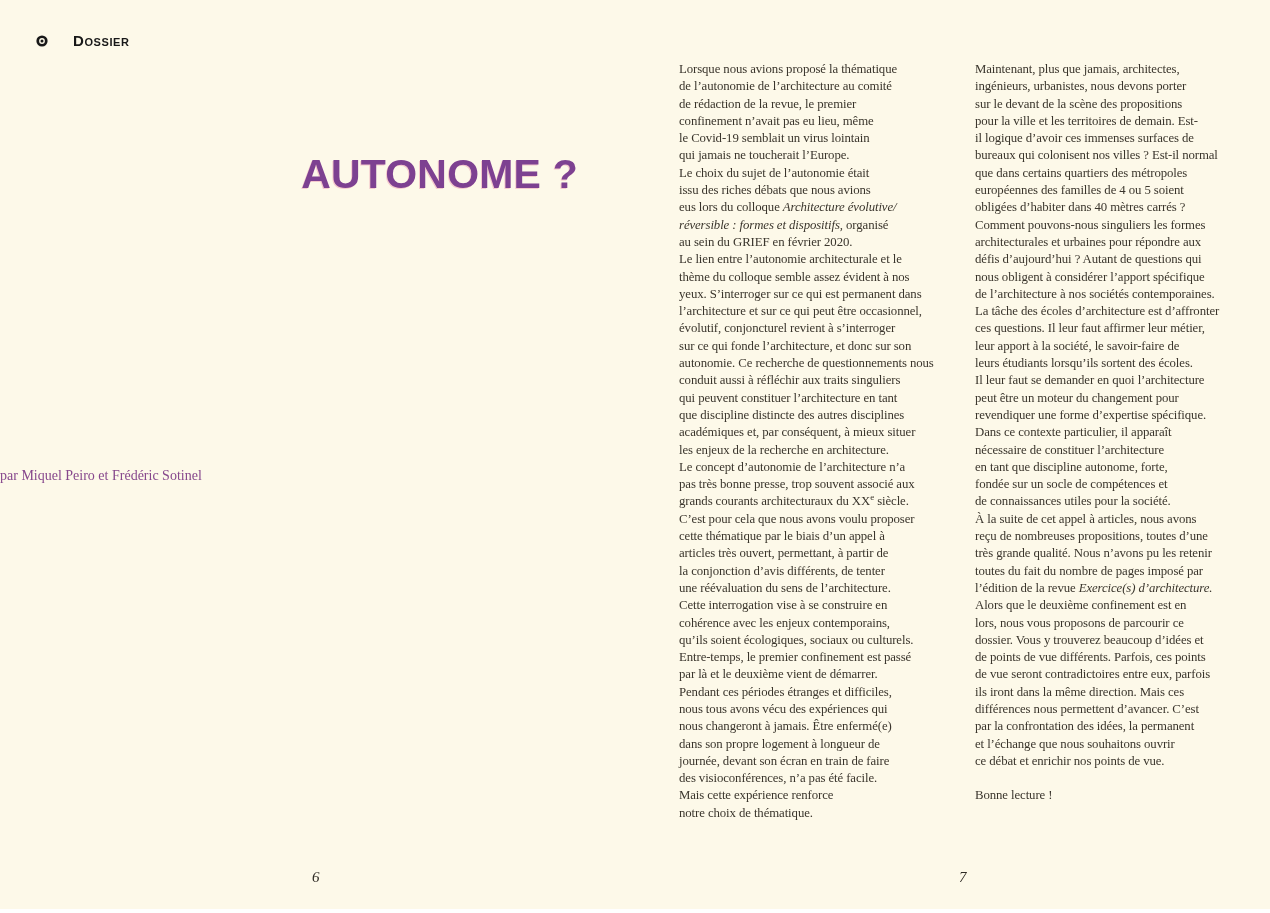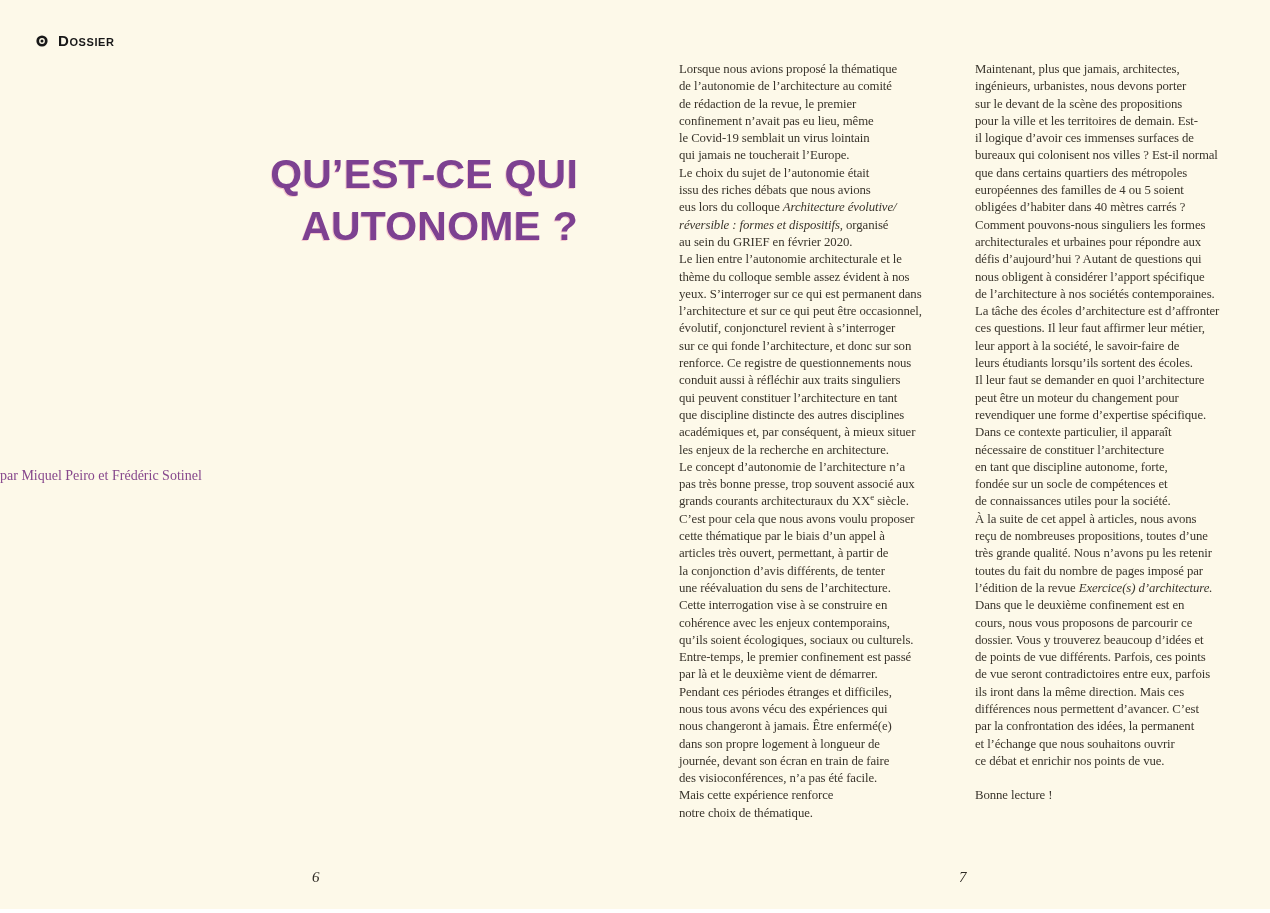"Dossier" .header { gap: 10px -> 25px }
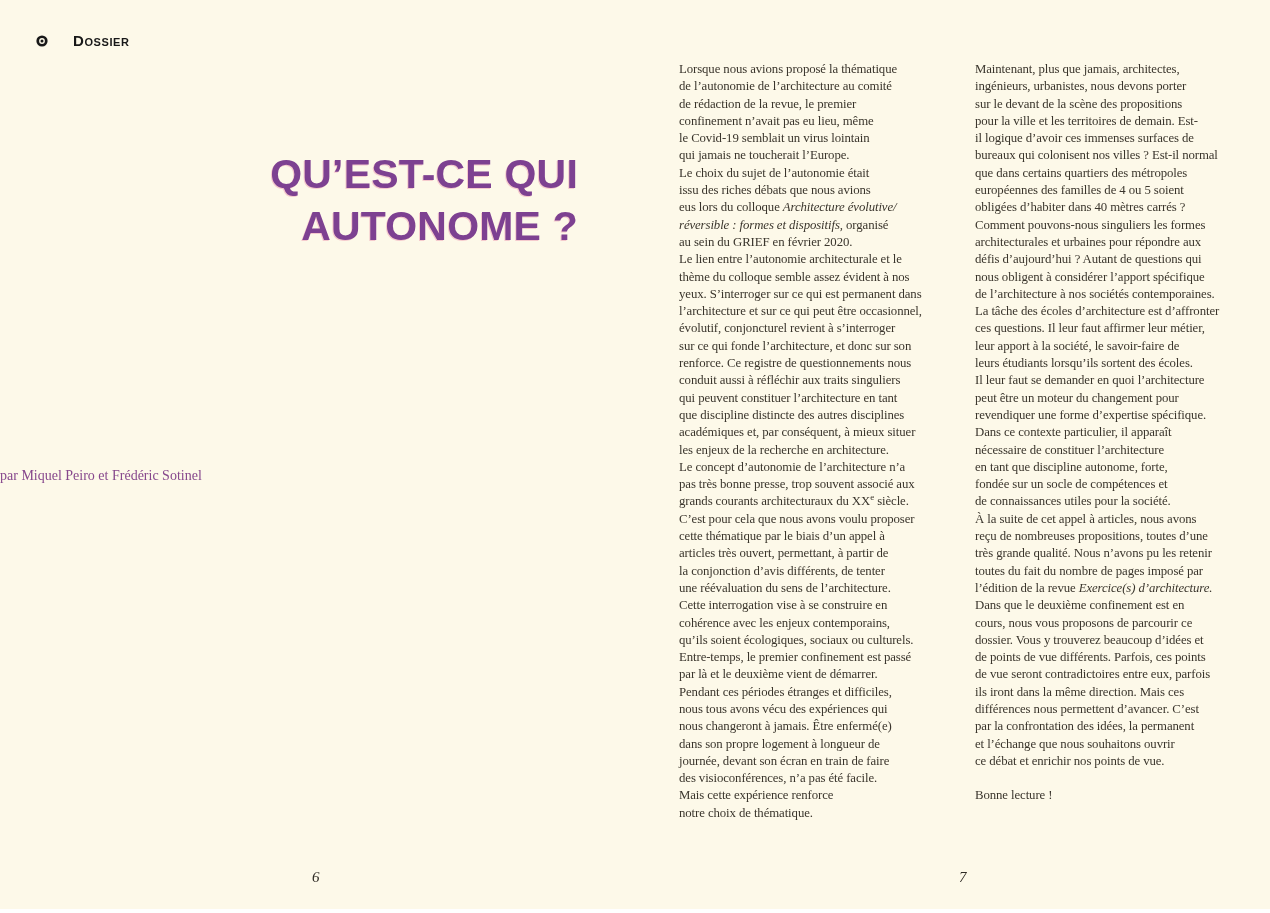"QU’EST-CE QUI" div.line { html: <div>QU’EST-CE QUI</div> -> none }
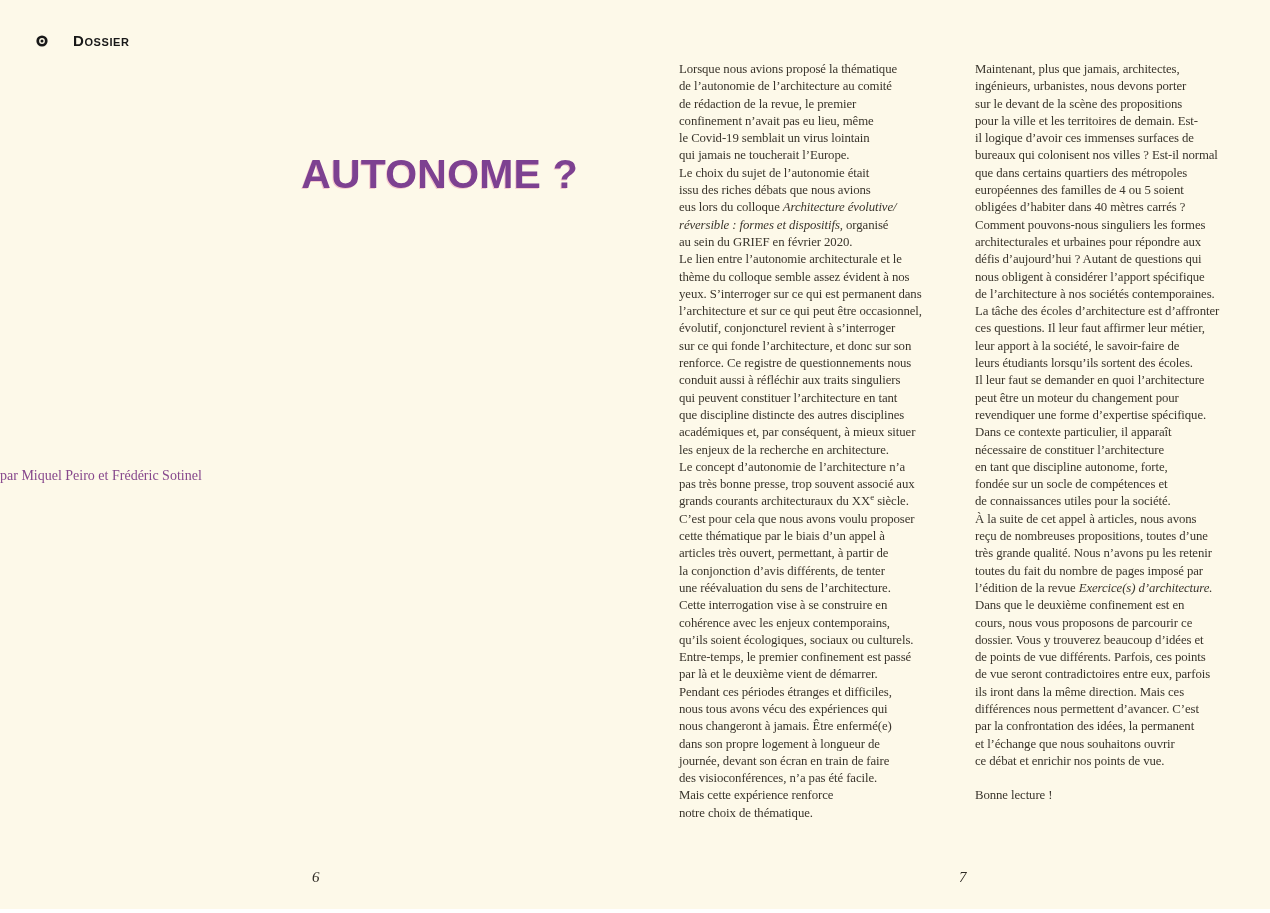"renforce. Ce registre de questionnements" div.line { text: renforce. Ce registre -> autonomie. Ce recherche }
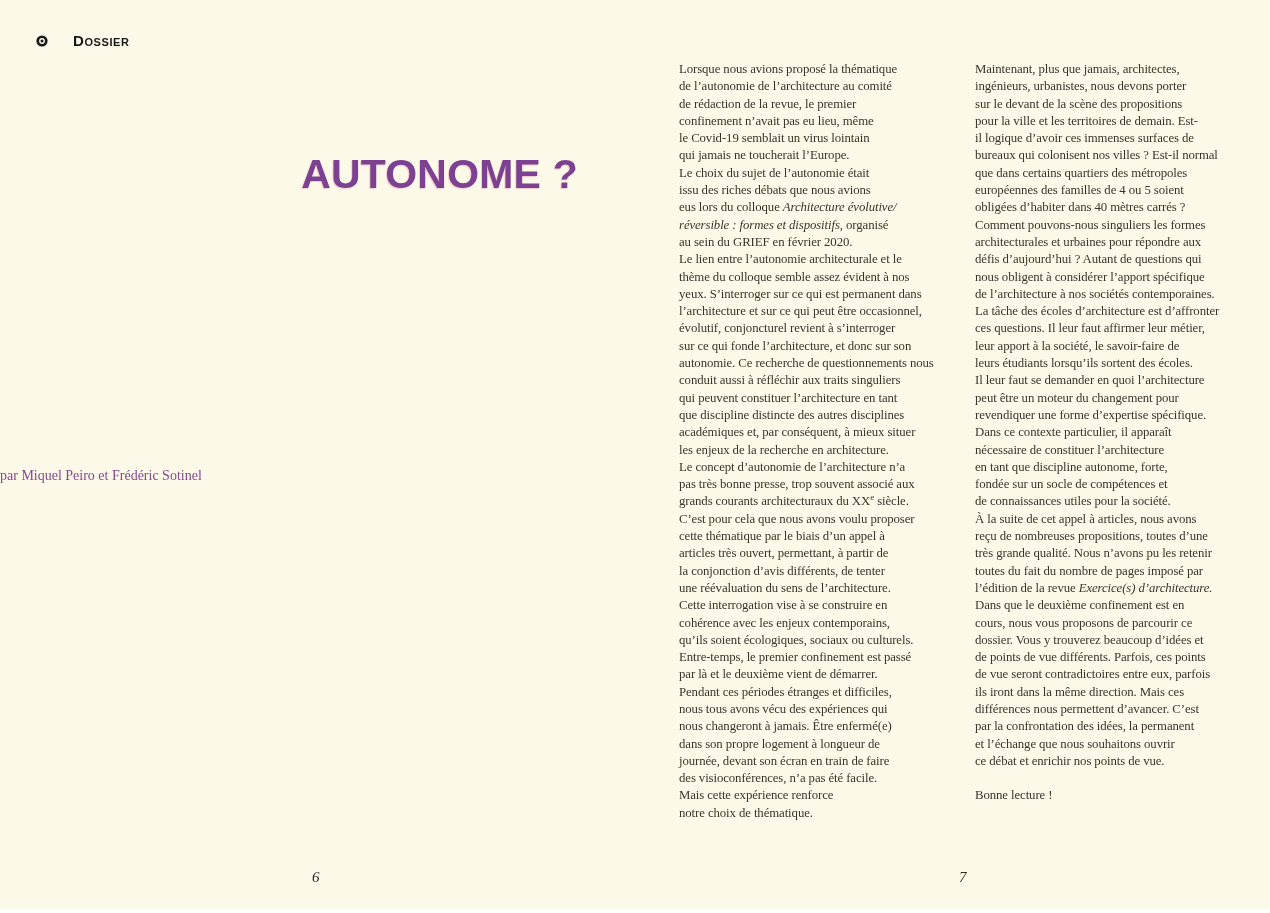"Dans que le deuxième confinement" div.line { text: Dans -> Alors }
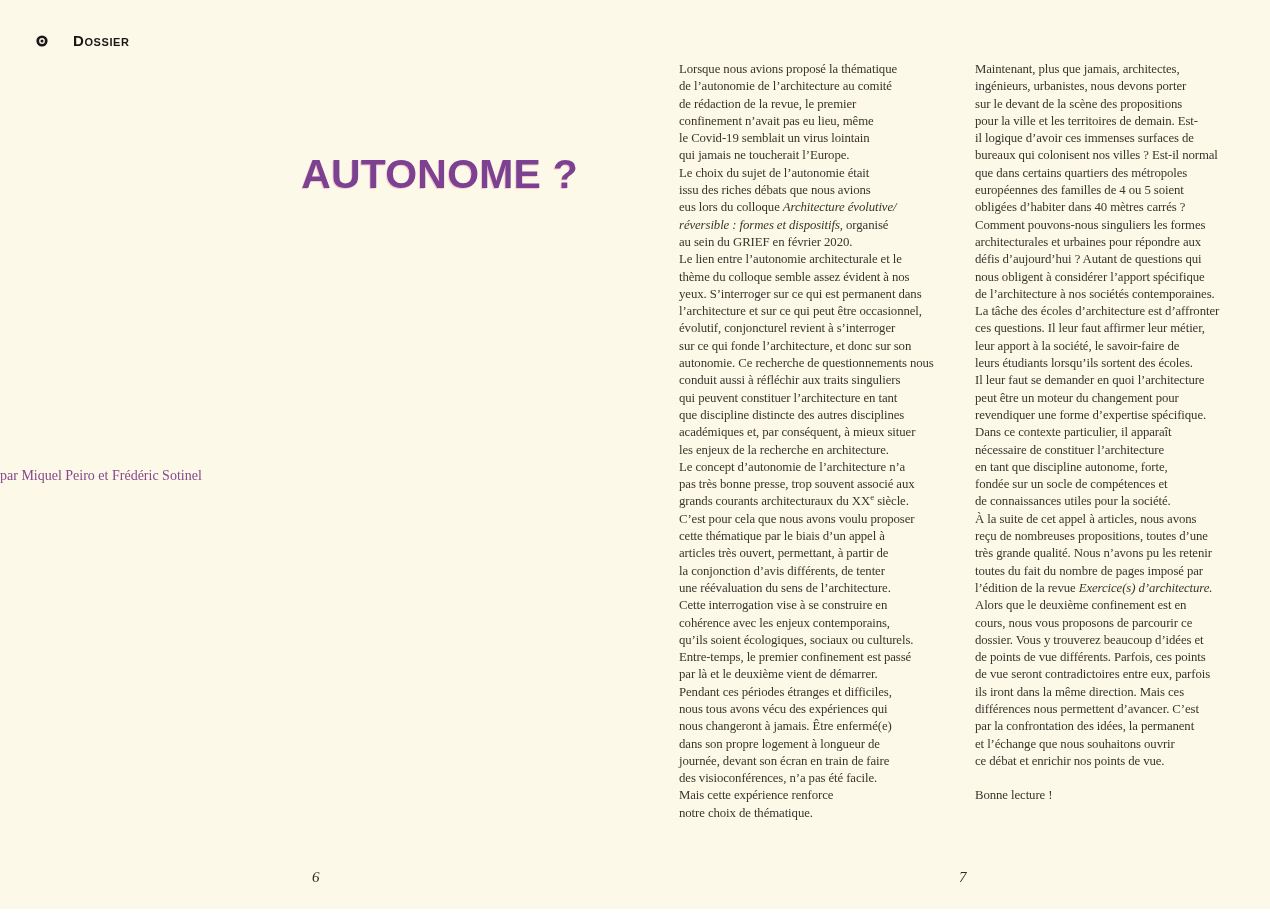"cours, nous vous proposons de" div.line { text: cours -> lors }
